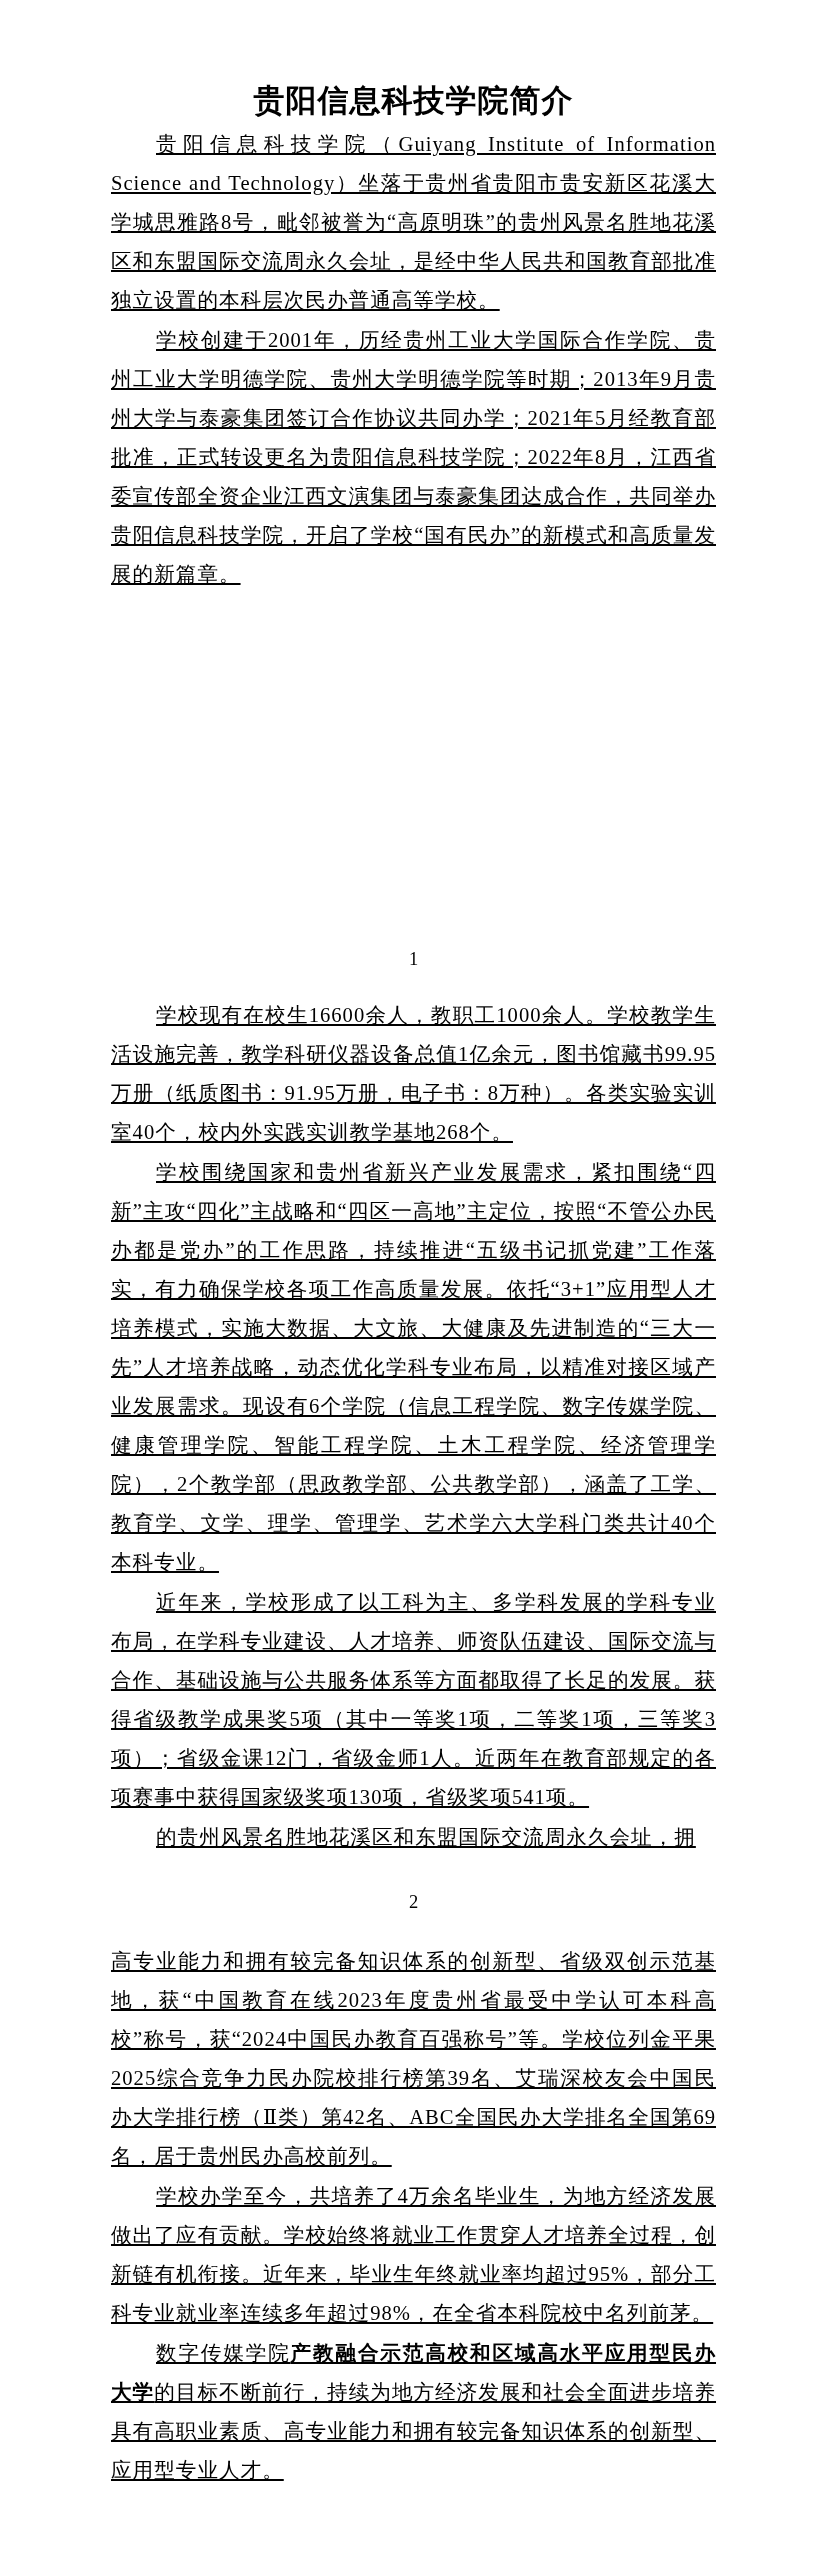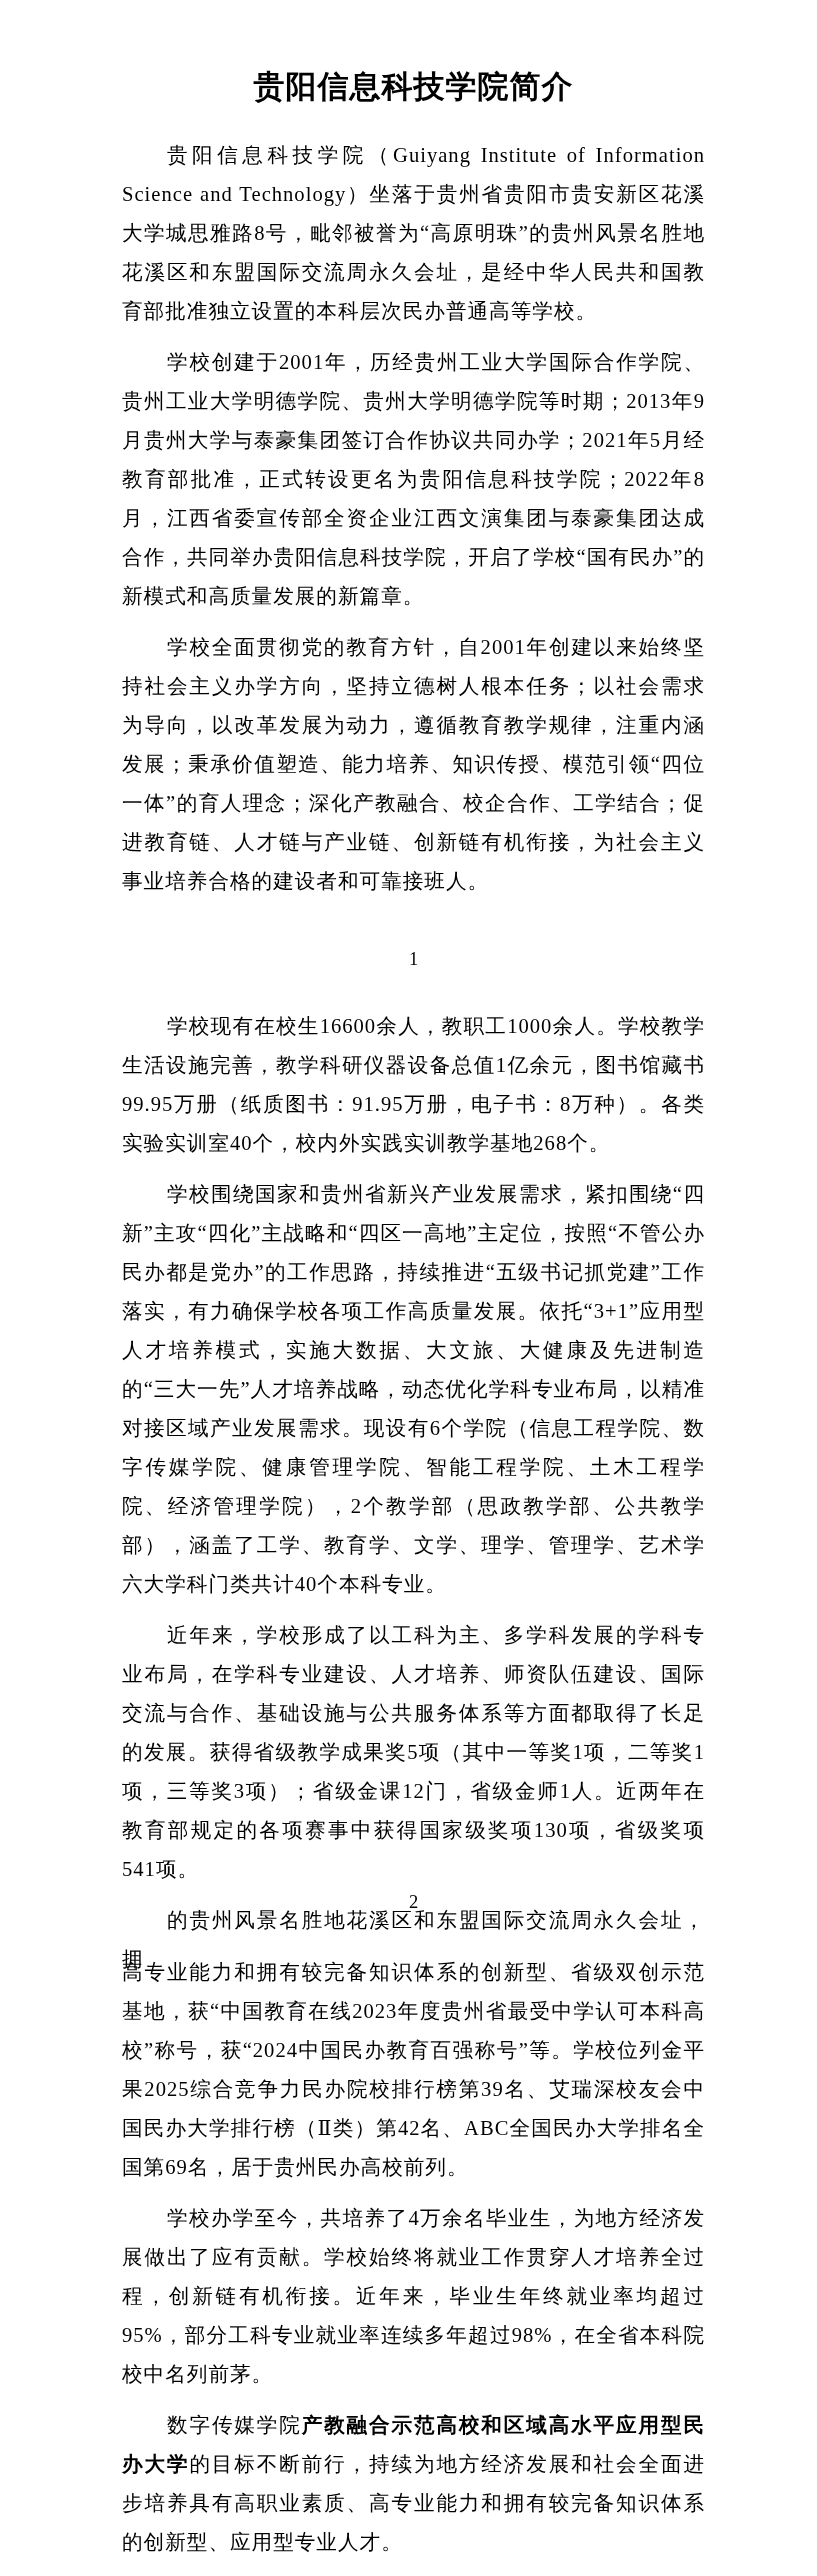"贵阳信息科技学院简介" .doc-title { top: 66px -> 80px }
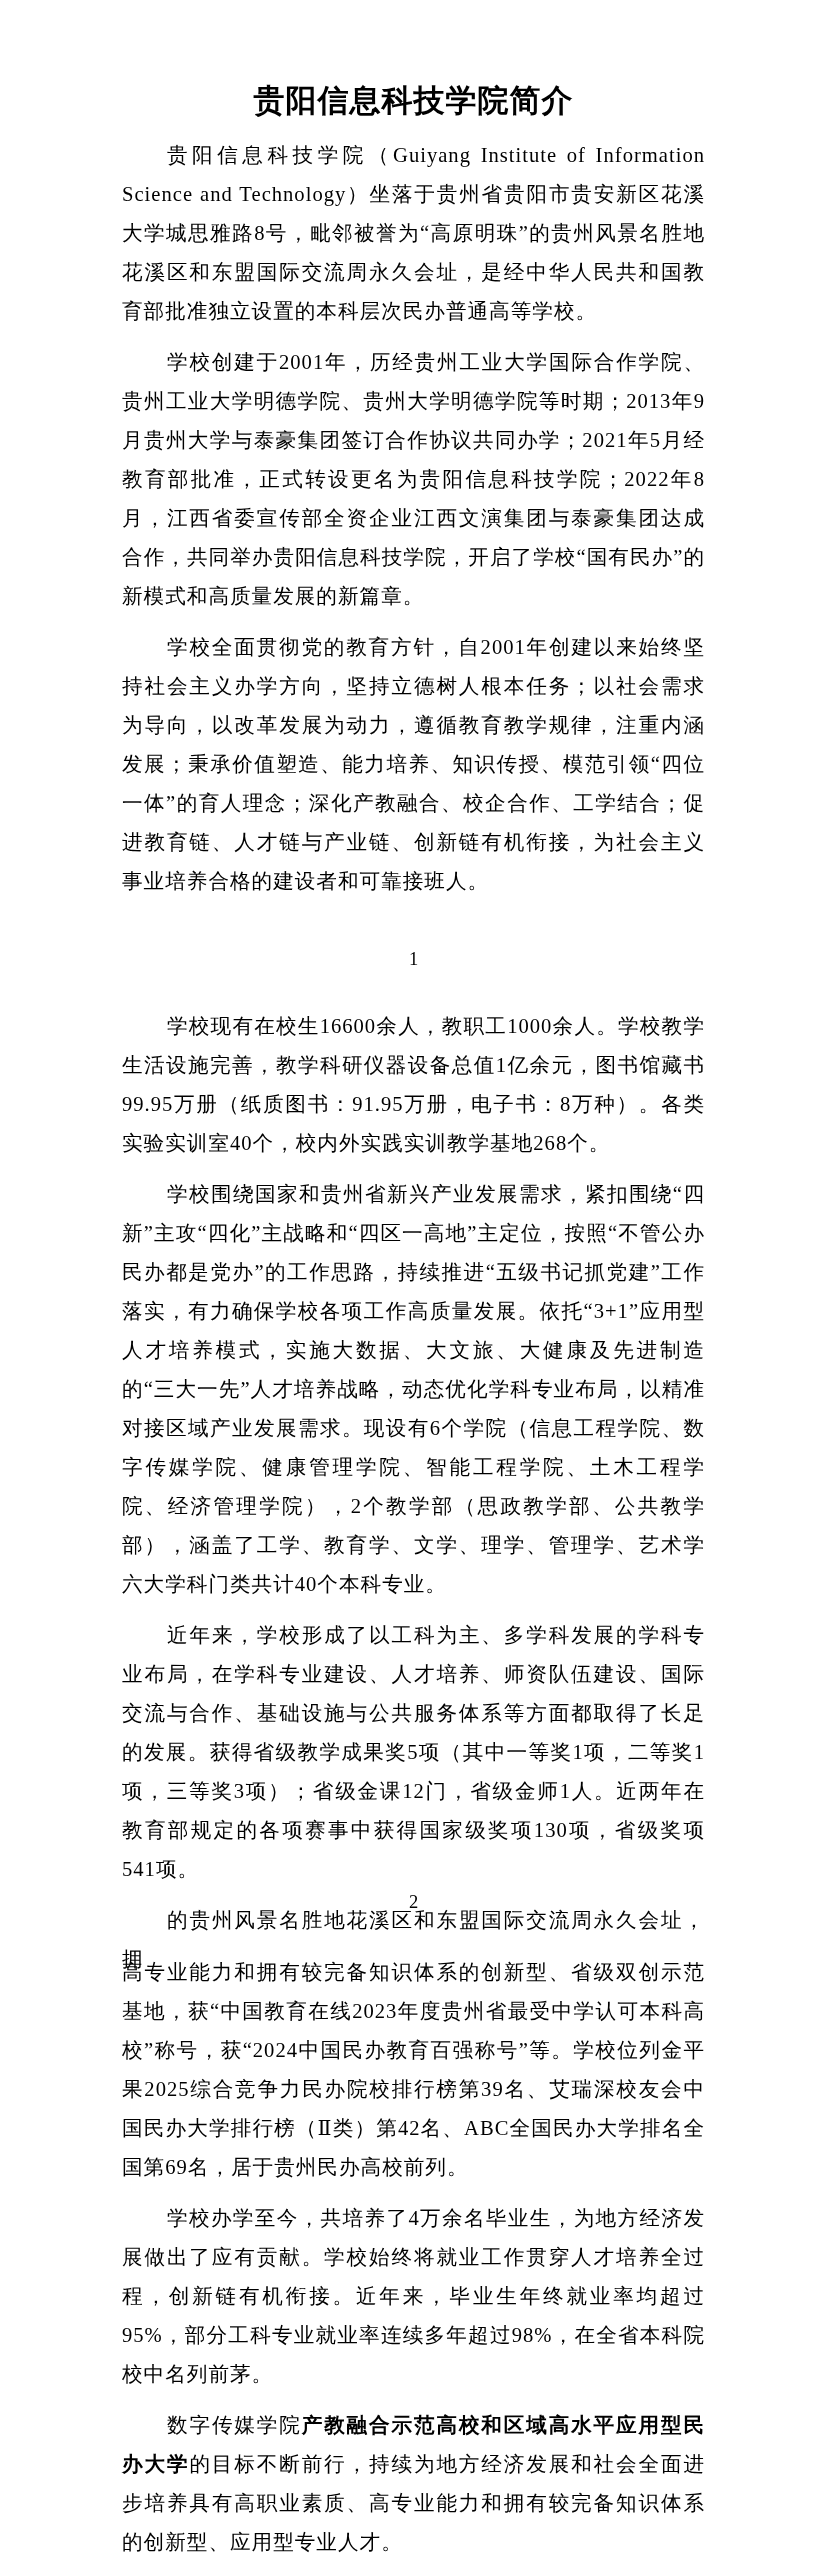"贵阳信息科技学院（Guiyang Institute of" .body-block p { margin: 12px -> 1px; text-decoration: none -> underline }
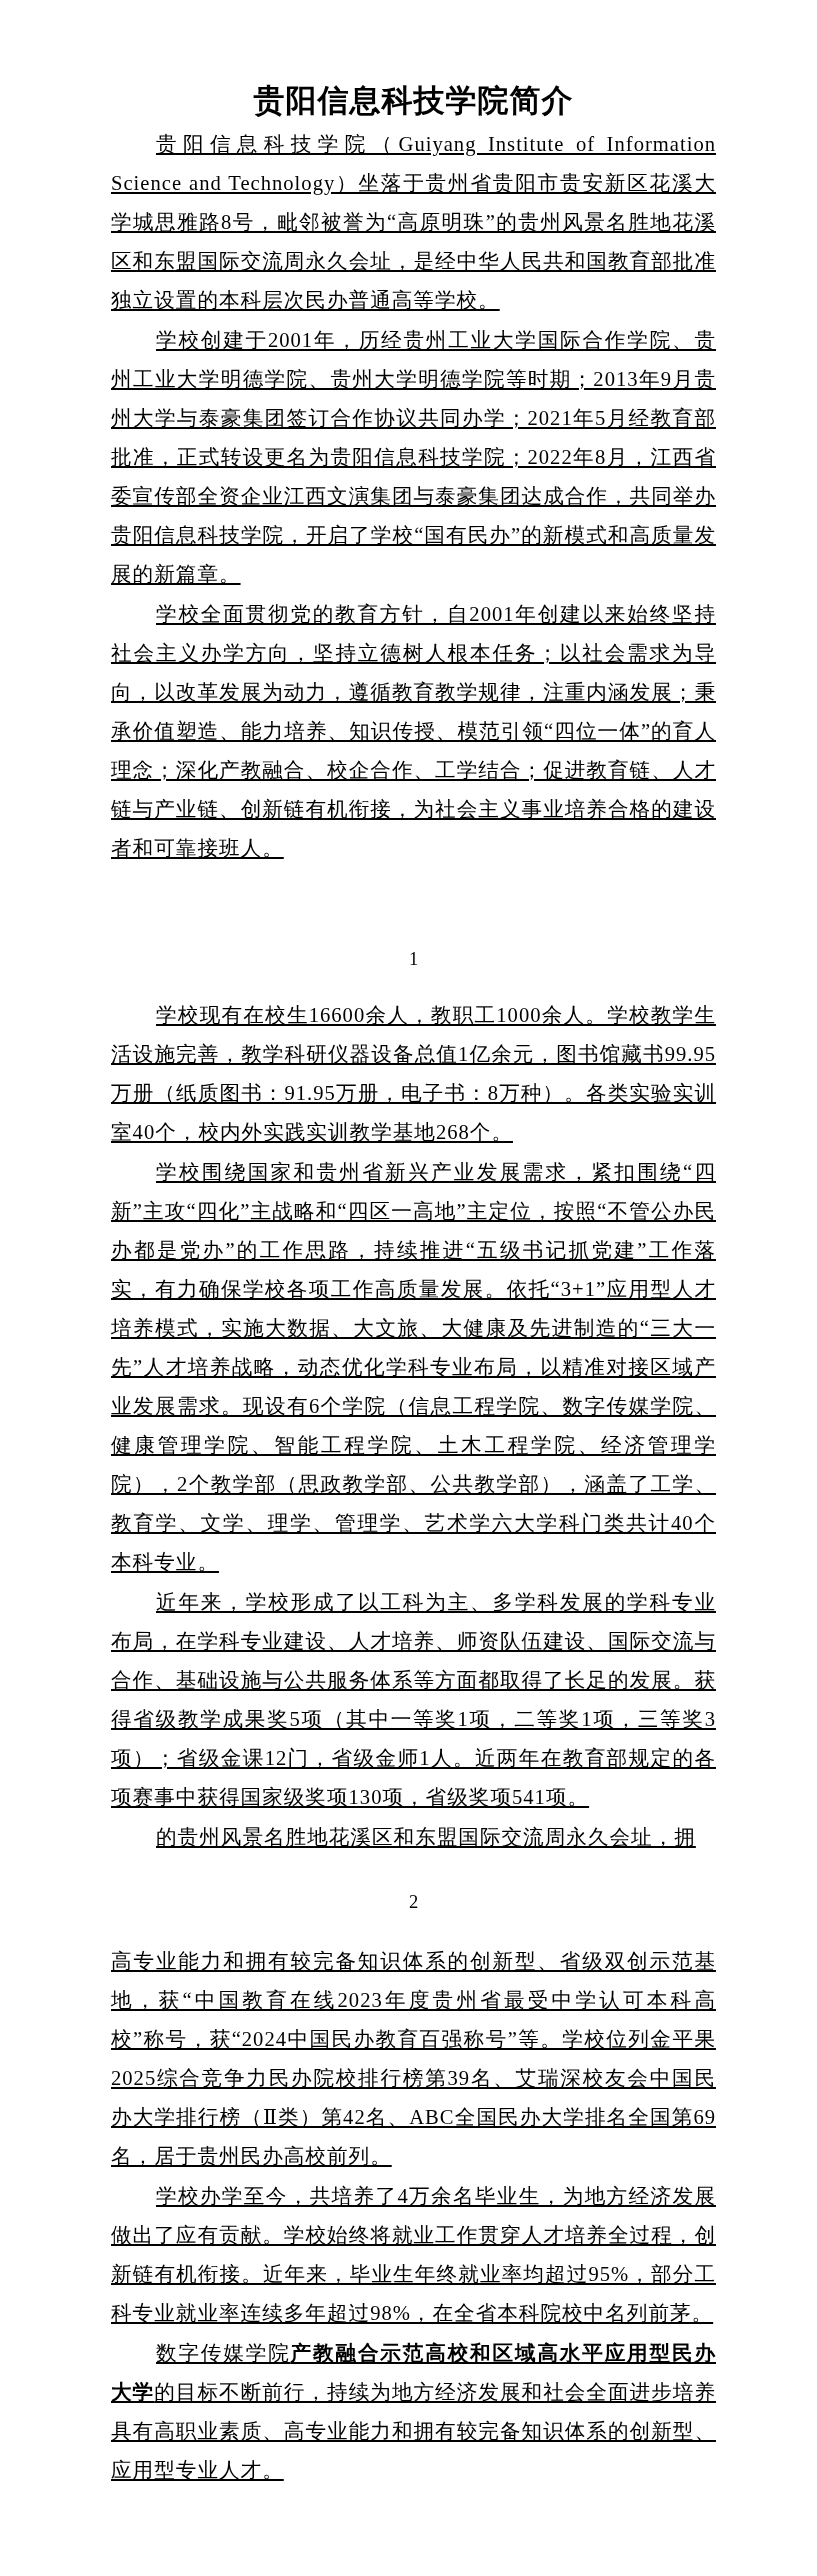"学校全面贯彻党的教育方针，自2001年创建以来始终坚持社会主义办学方向，坚持立德" p { html: <p>学校全面贯彻党的教育方针，自2001年创建以来始终坚持社会主义办学方向，坚持立德树人根本任务；以社会需求为导向，以改革发展为动力，遵循教育教学规律，注重内涵发展；秉承价值塑造、能力培养、知识传授、模范引领“四位一体”的育人理念；深化产教融合、校企合作、工学结合；促进教育链、人才链与产业链、创新链有机衔接，为社会主义事业培养合格的建设者和可靠接班人。</p> -> none }
